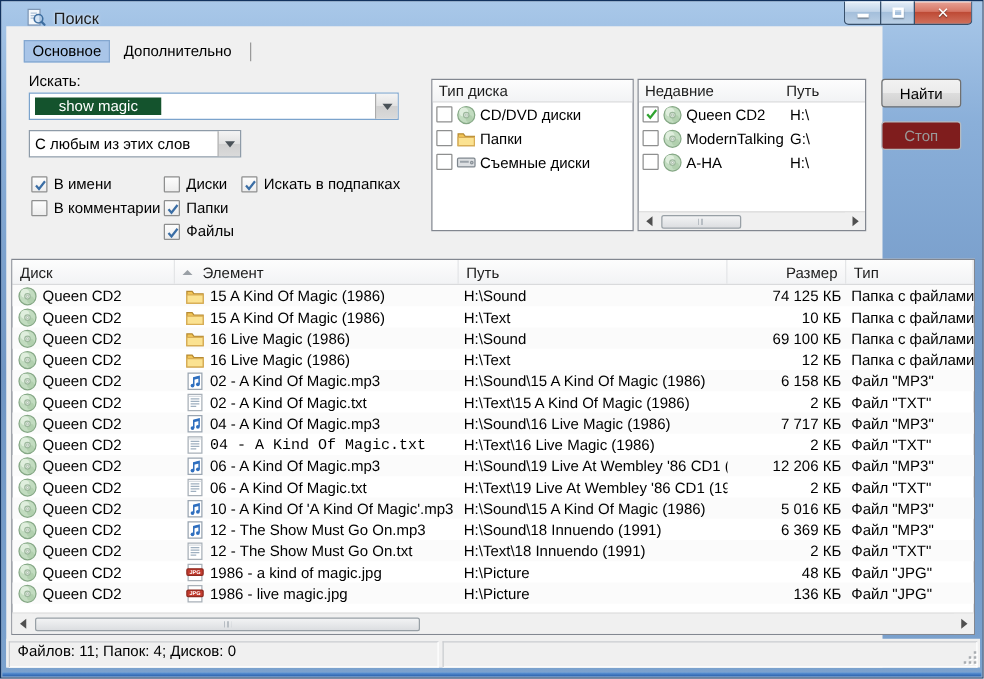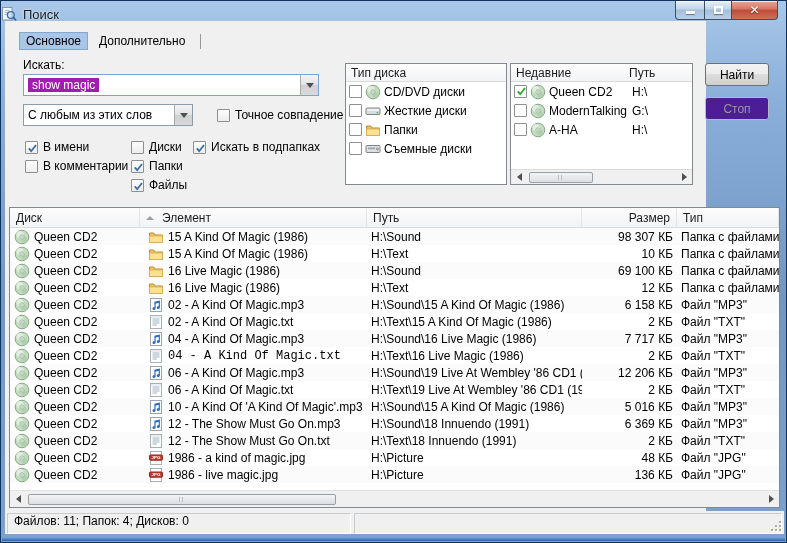"Поиск" .titlebar { padding-left: 0 -> 20px }
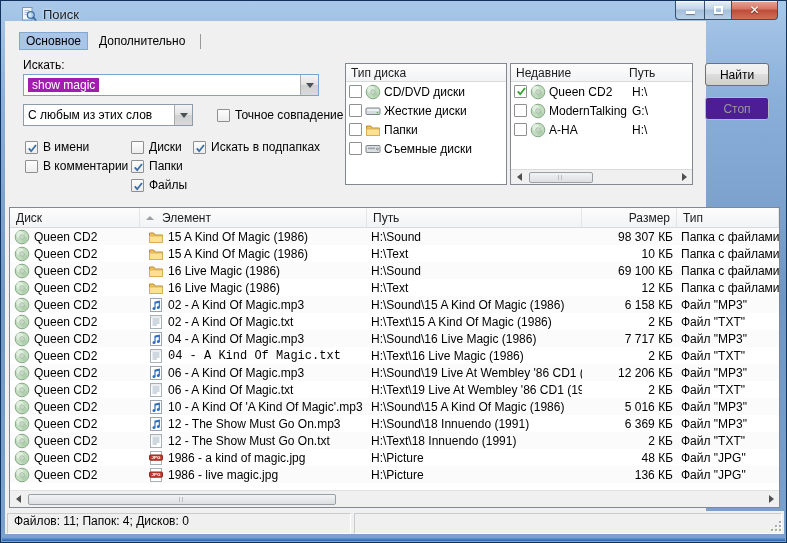"show magic" .combo .sel { background: #a21caf -> #14532d; padding: 1px 4px -> 1px 19px }
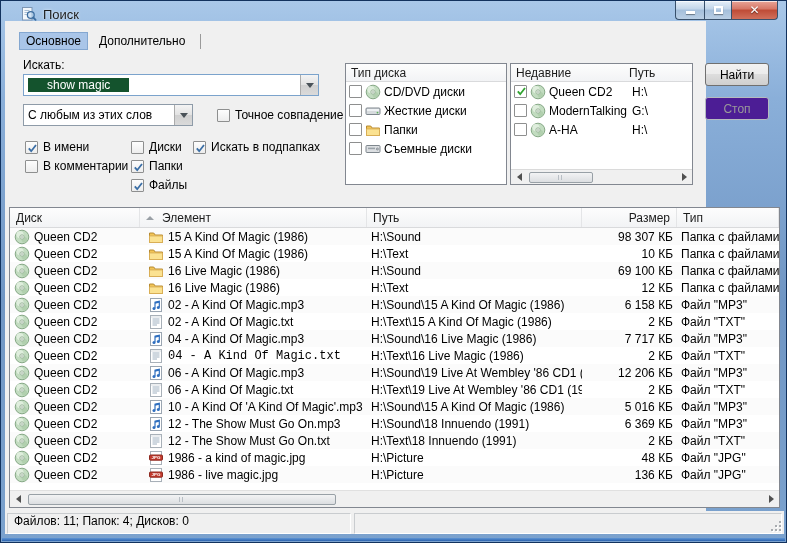"Точное совпадение" label.cb { html: <label> <span></span> <span>Точное совпадение</span> </label> -> none }
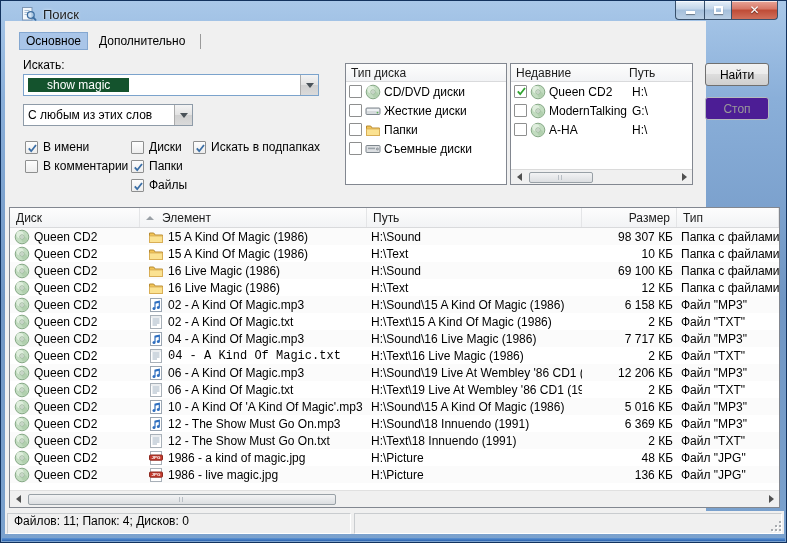"Жесткие диски" div.list-row { html: <div> <span></span> <span><svg> <rect></rect> <rect></rect> <circle></circle> </svg></span> <span>Жесткие диски</span> </div> -> none }
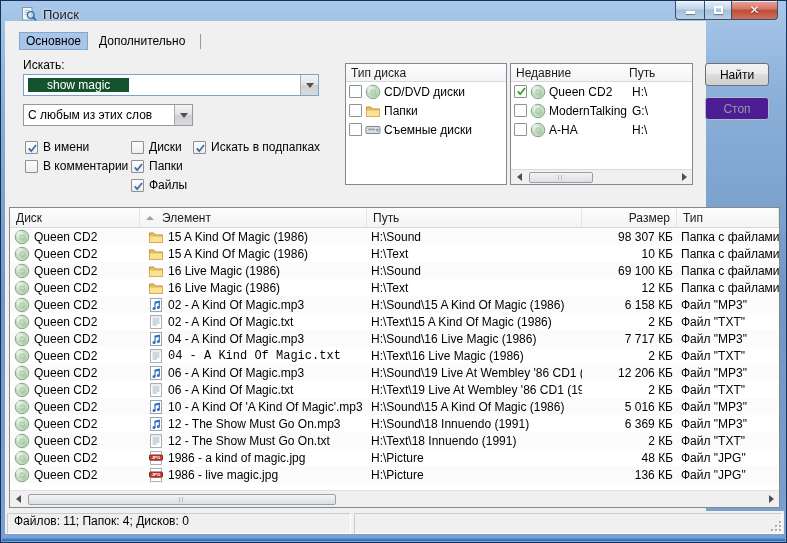"Стоп" .btn.stop { background: #4c1d95 -> #7f1d1d }
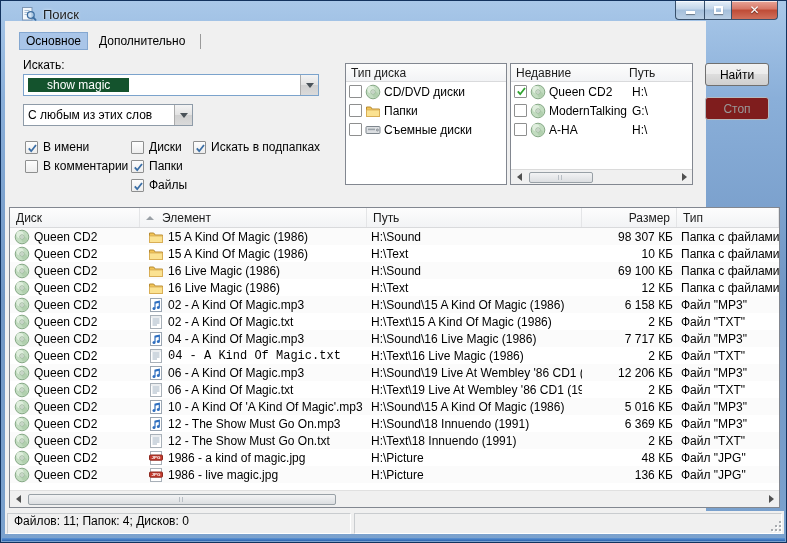"98 307 КБ" div.lv-c { text: 98 307 -> 74 125 }
